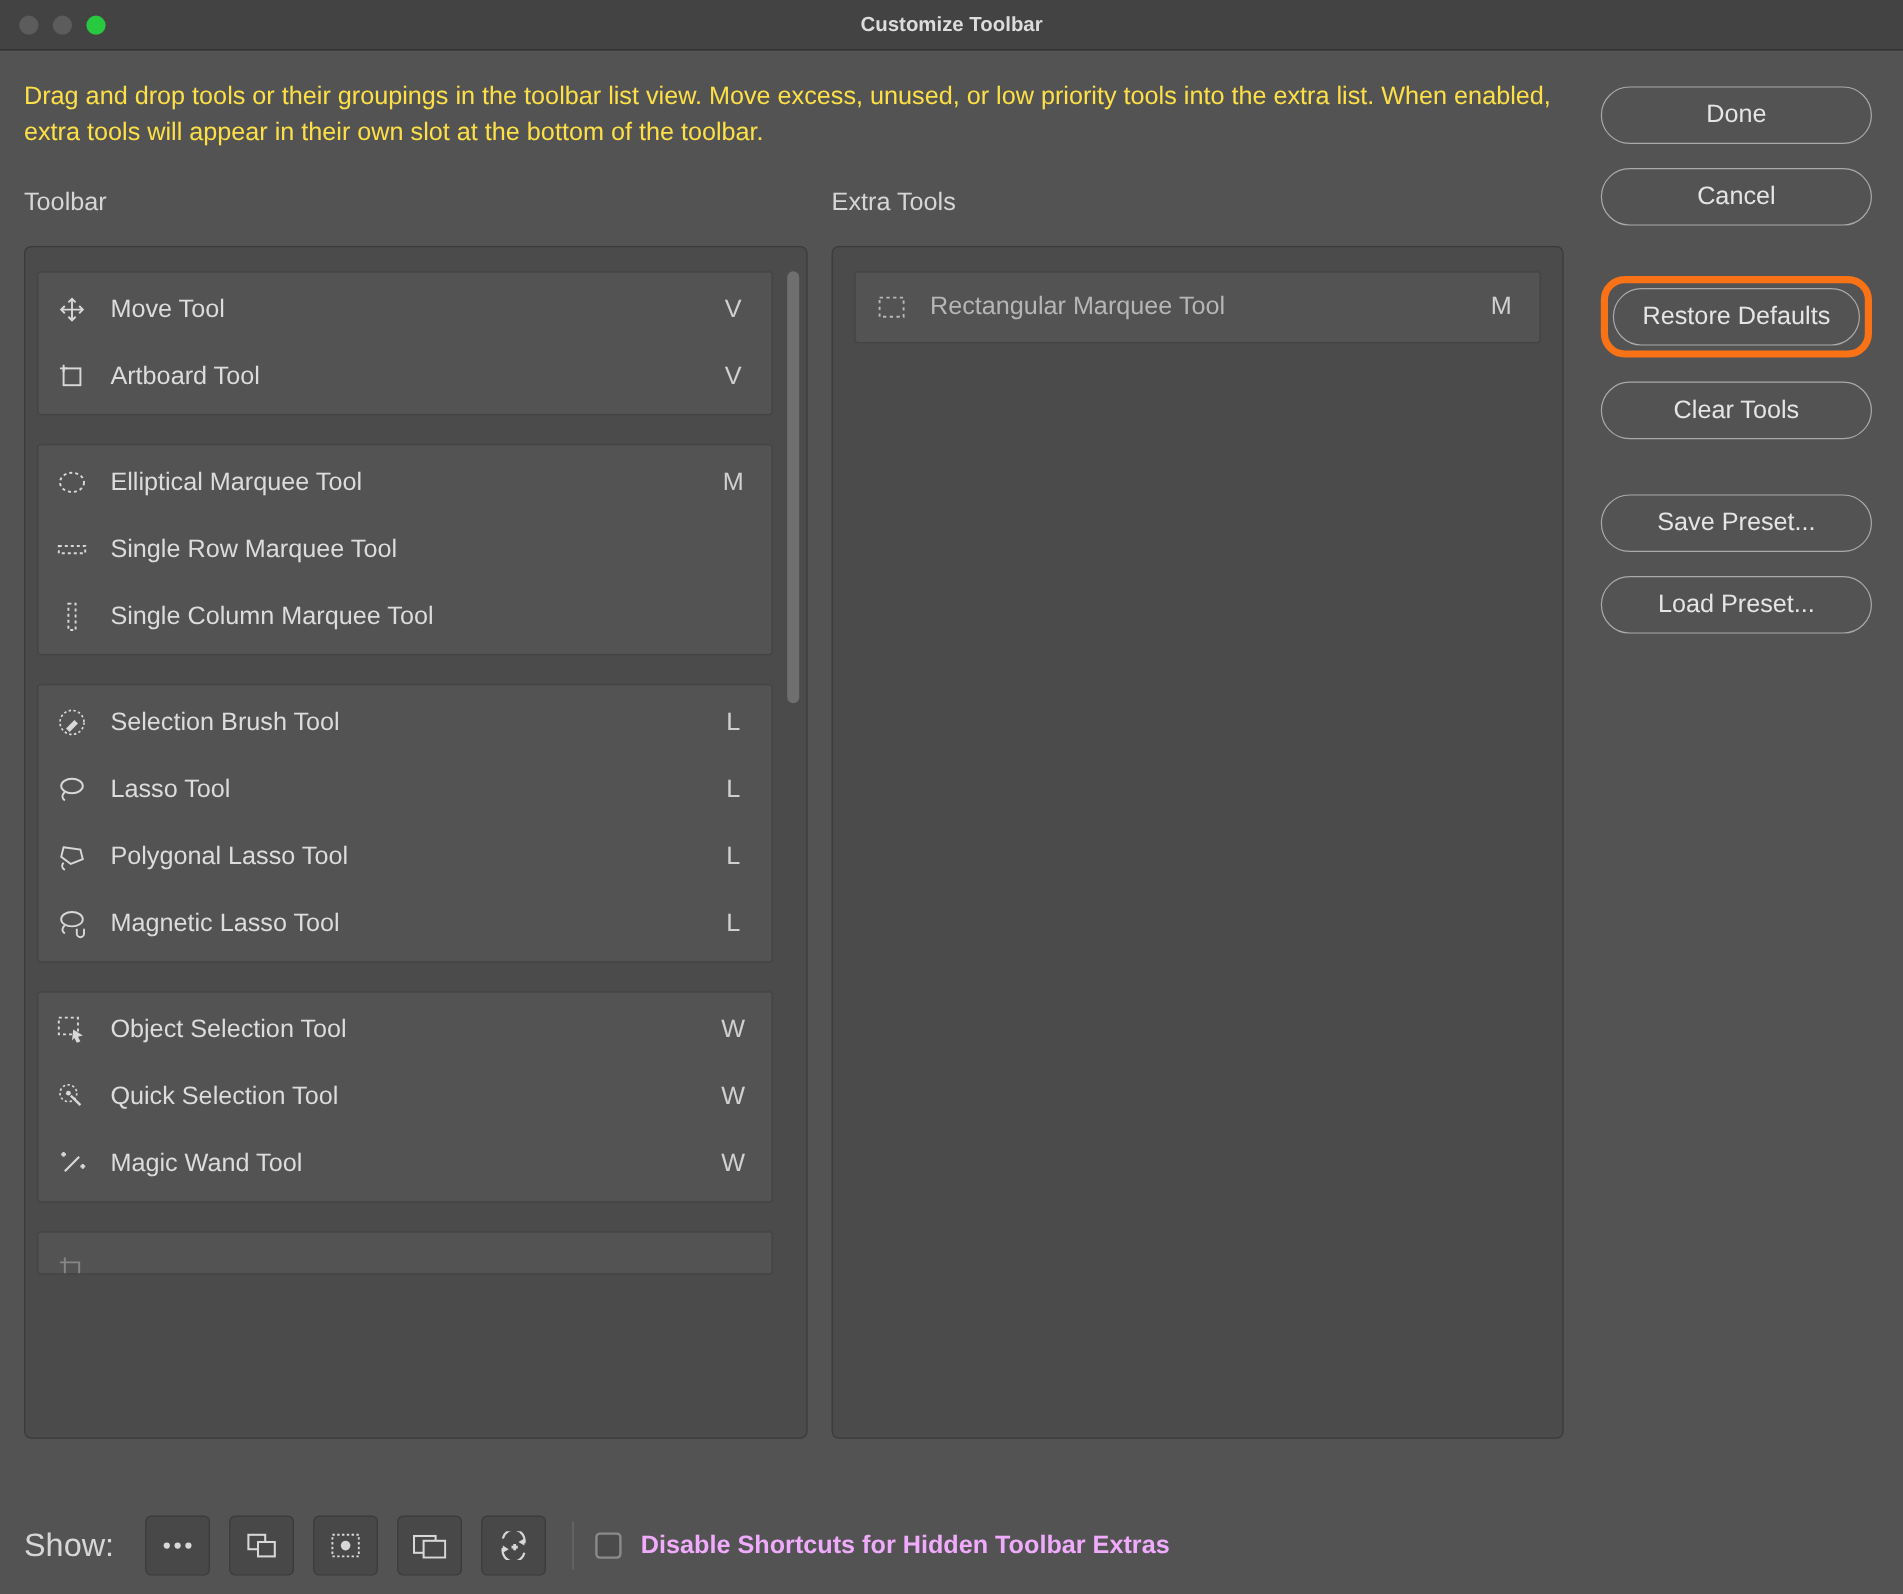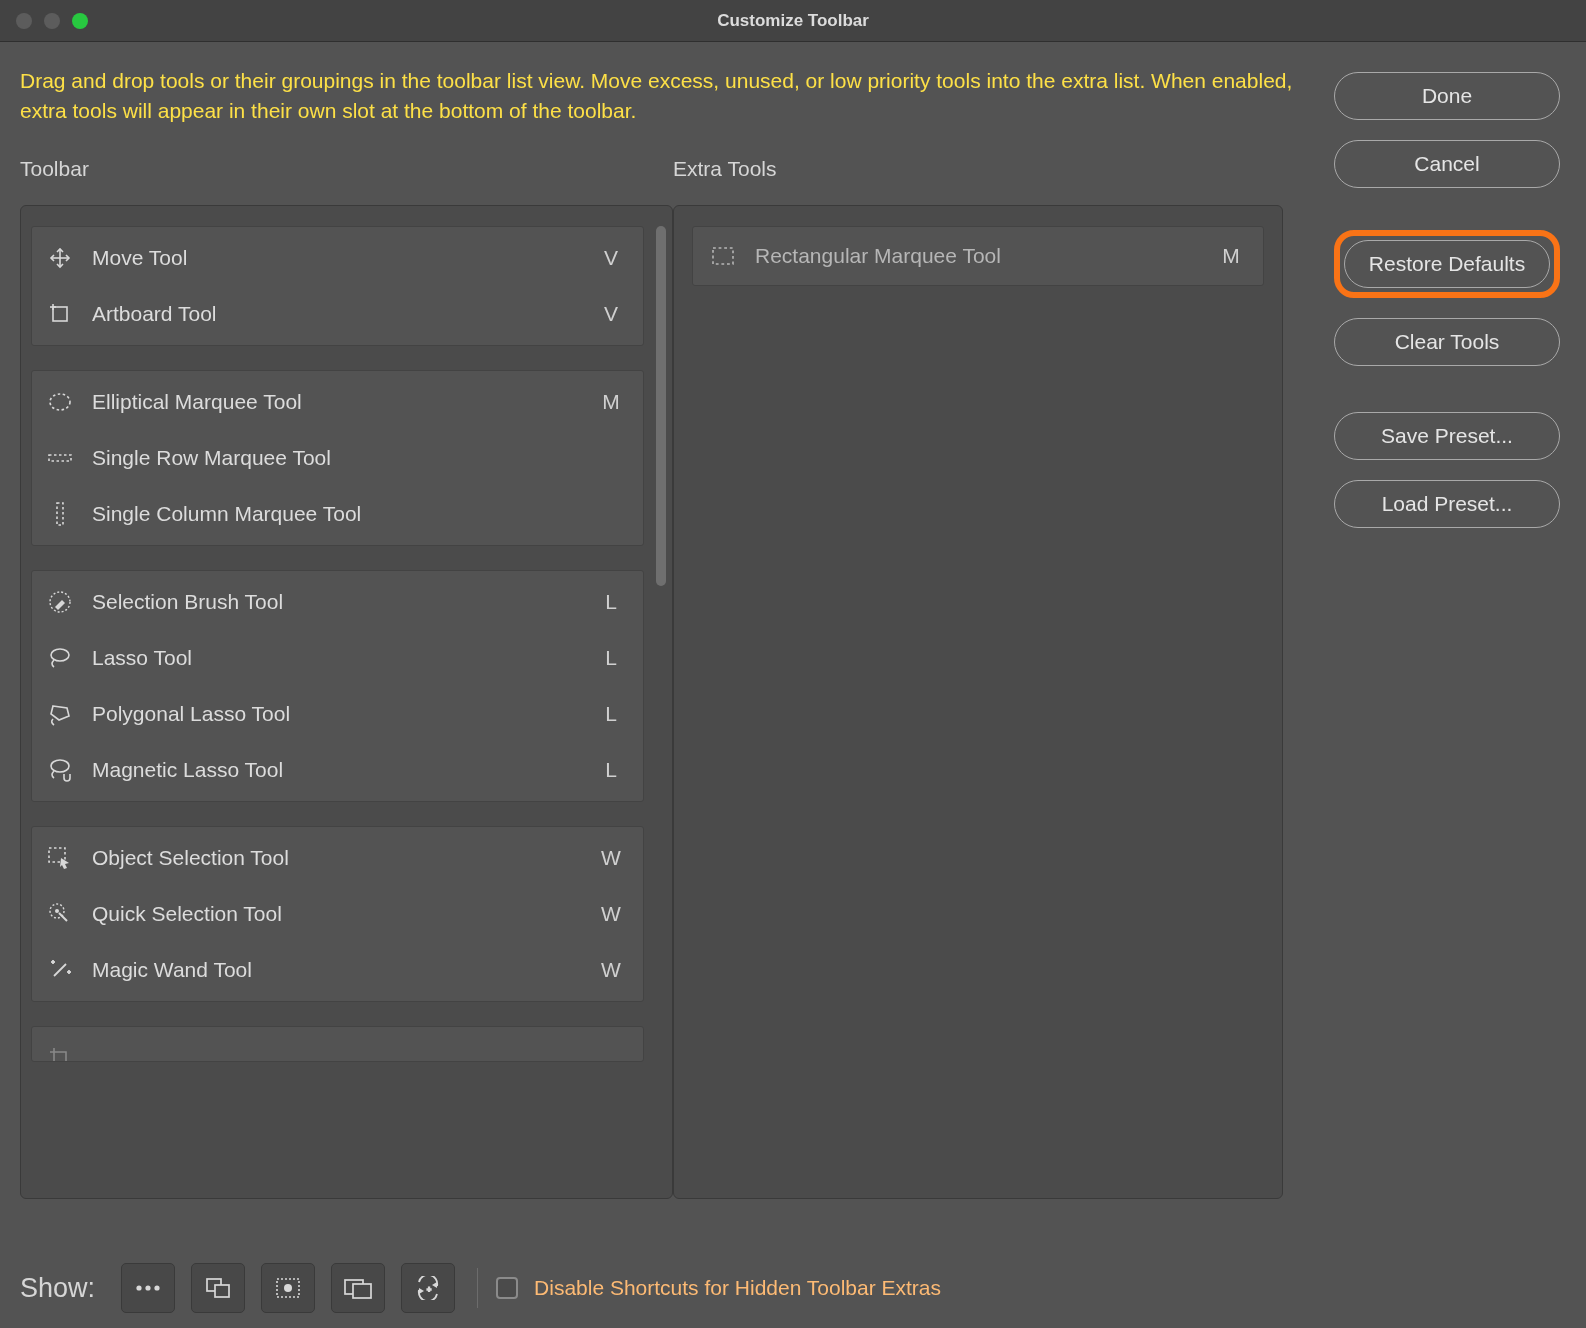"Toolbar" .columns-row { gap: none -> 20px }
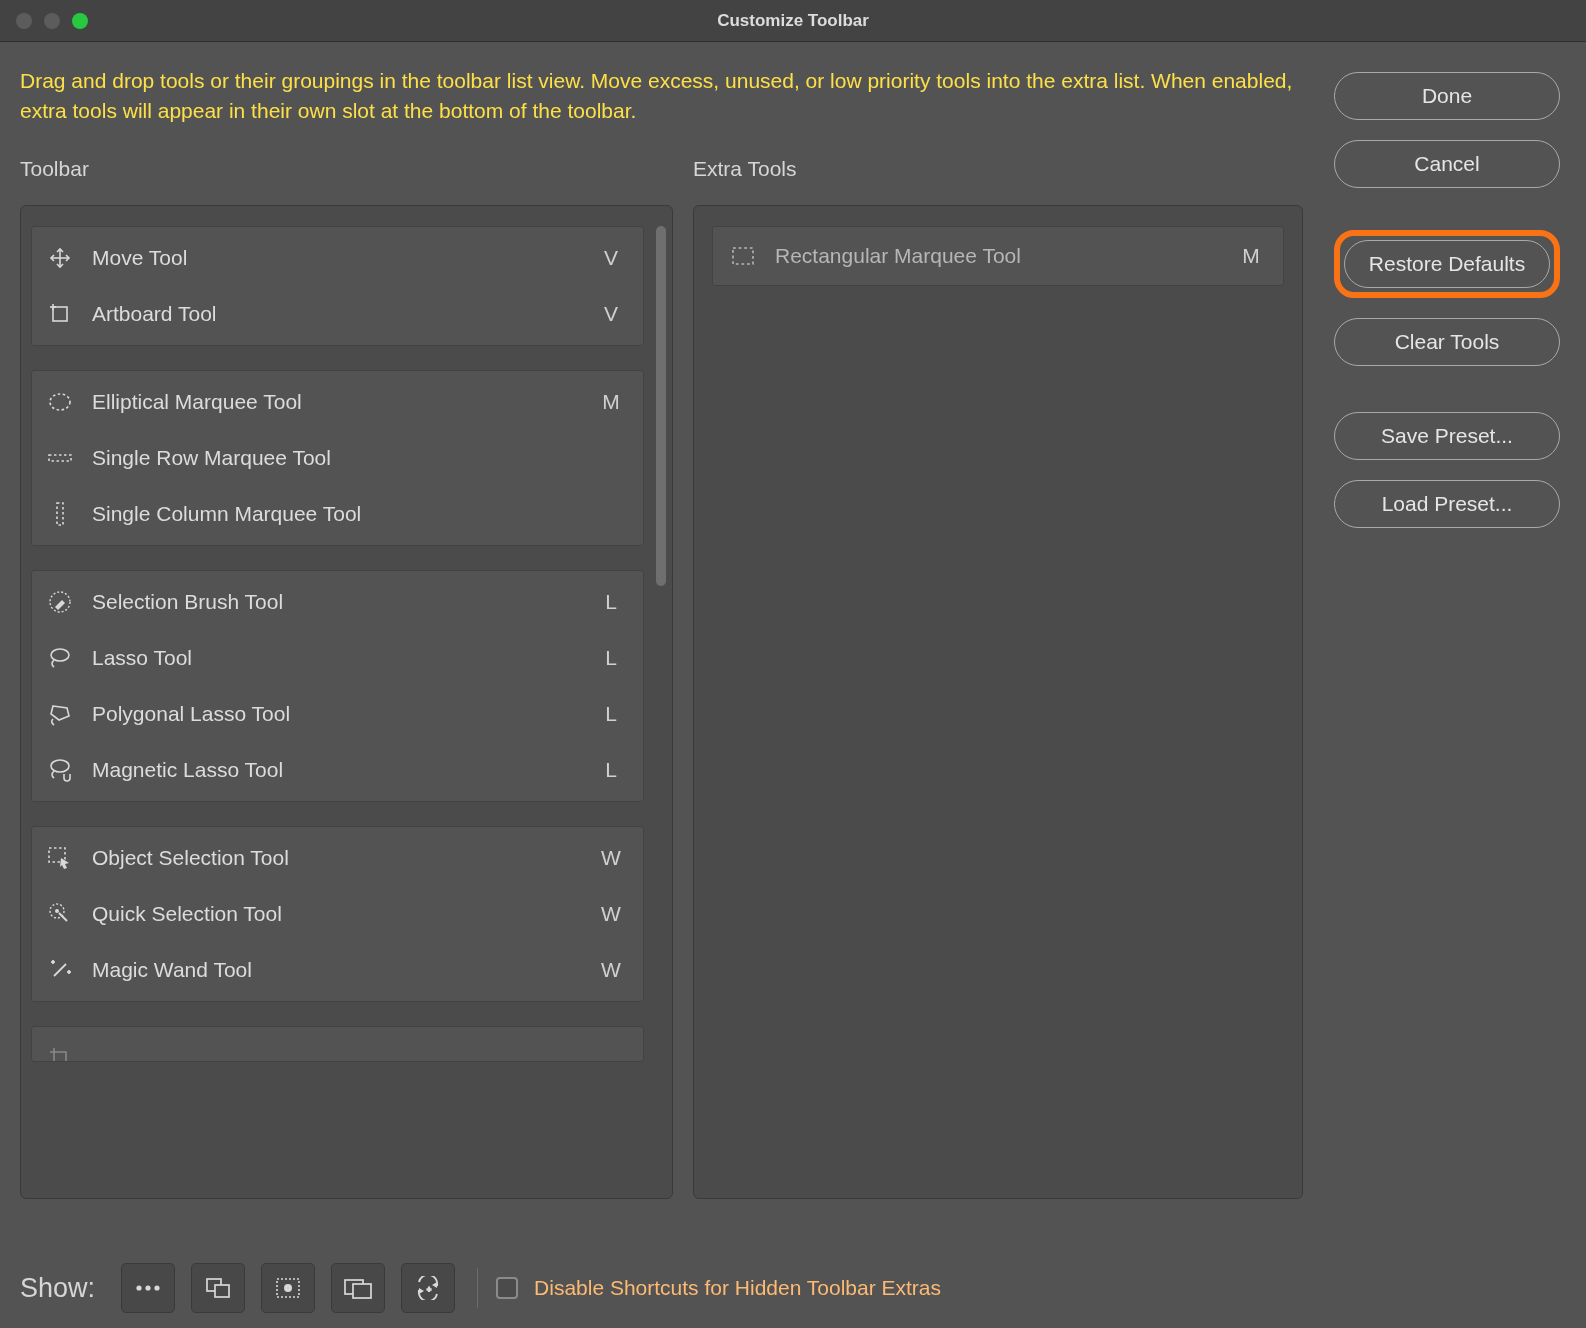"Disable Shortcuts for Hidden Toolbar" .checkbox-label { color: #fdba74 -> #f0abfc; font-weight: none -> bold }
